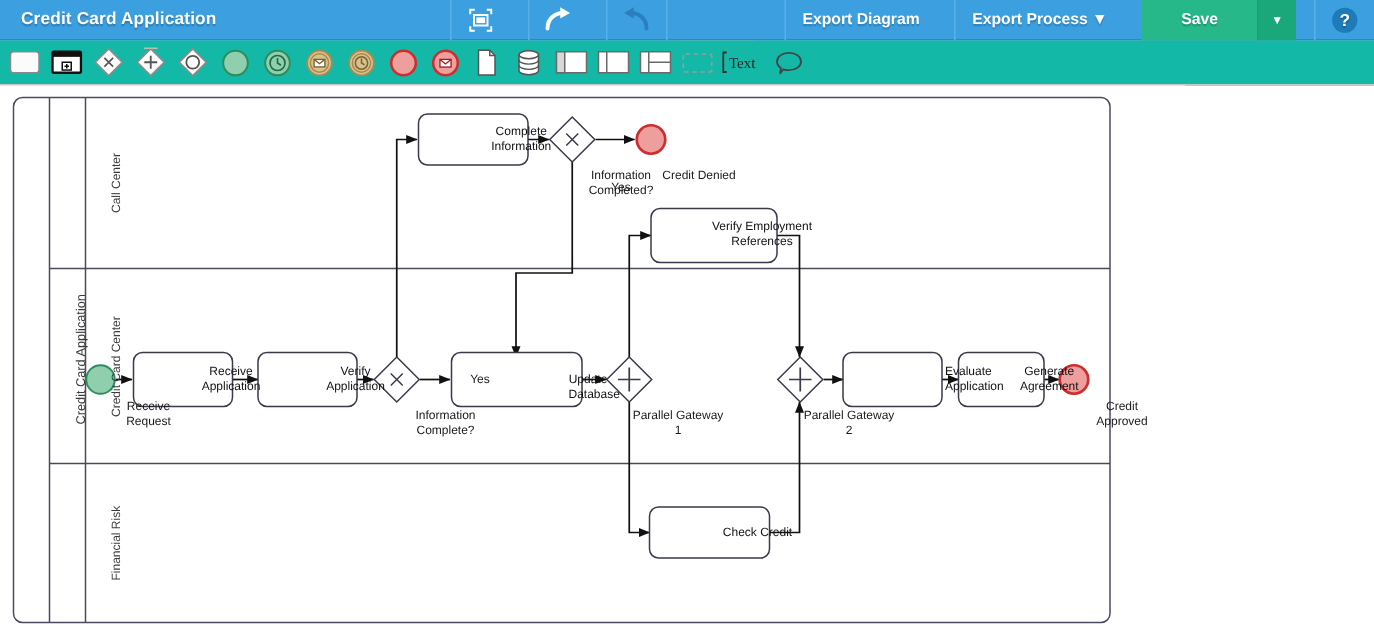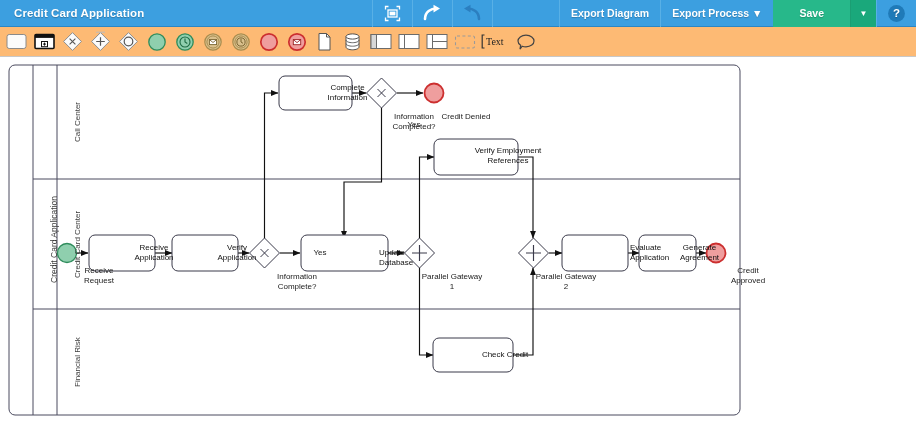"Export Diagram" .tb-btn { margin-left: none -> 12px }
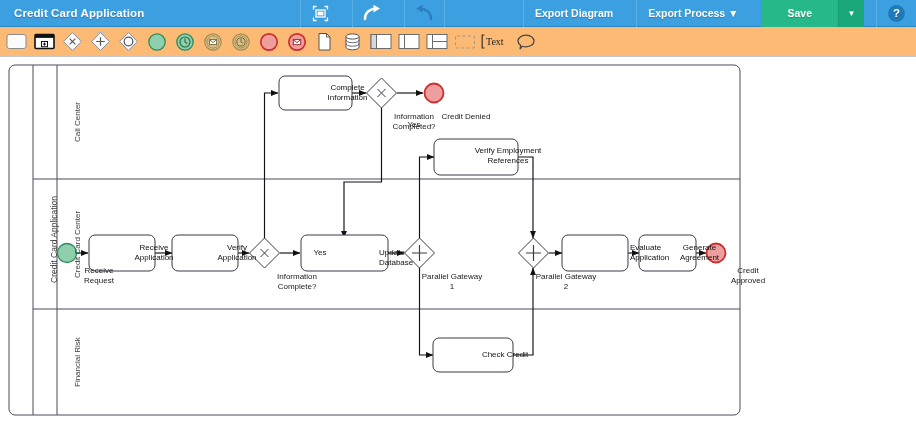"Text" .shapebar { background: #fdba74 -> #14b8a6 }
